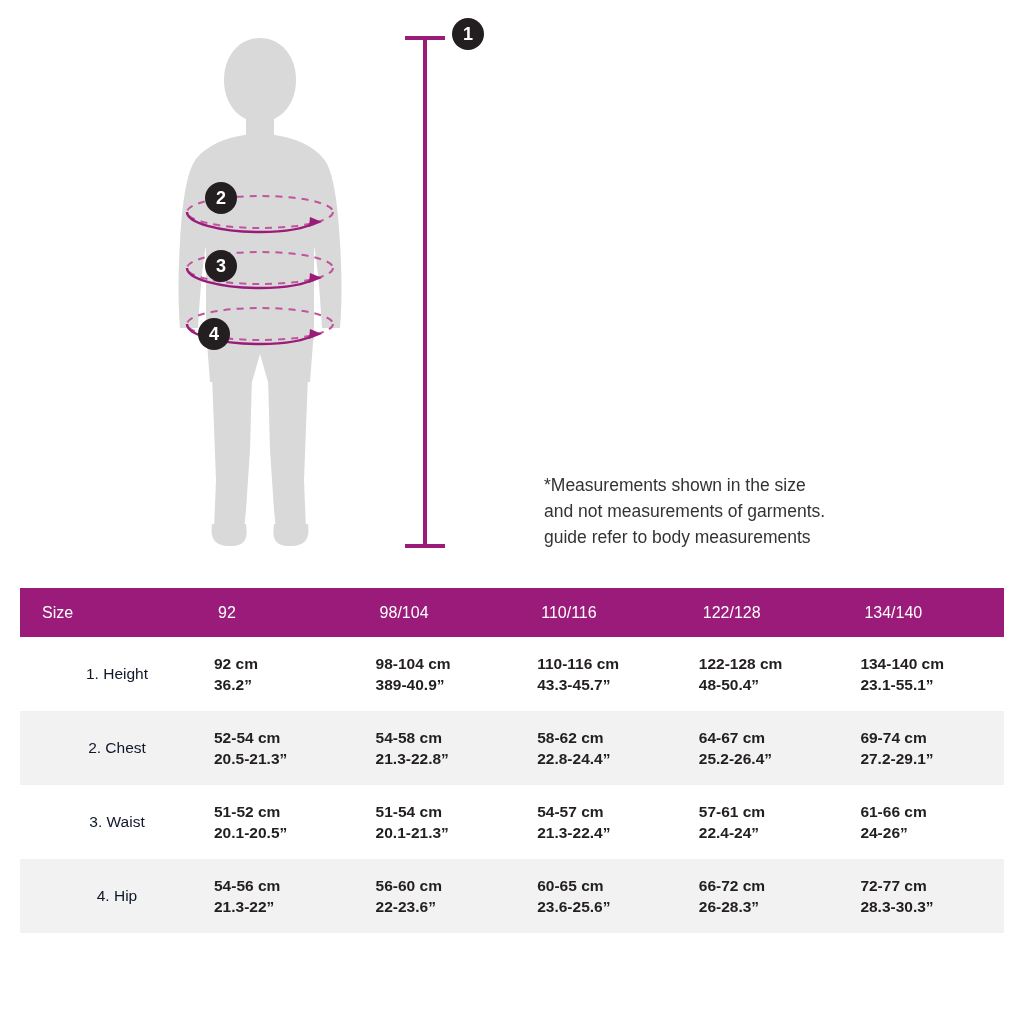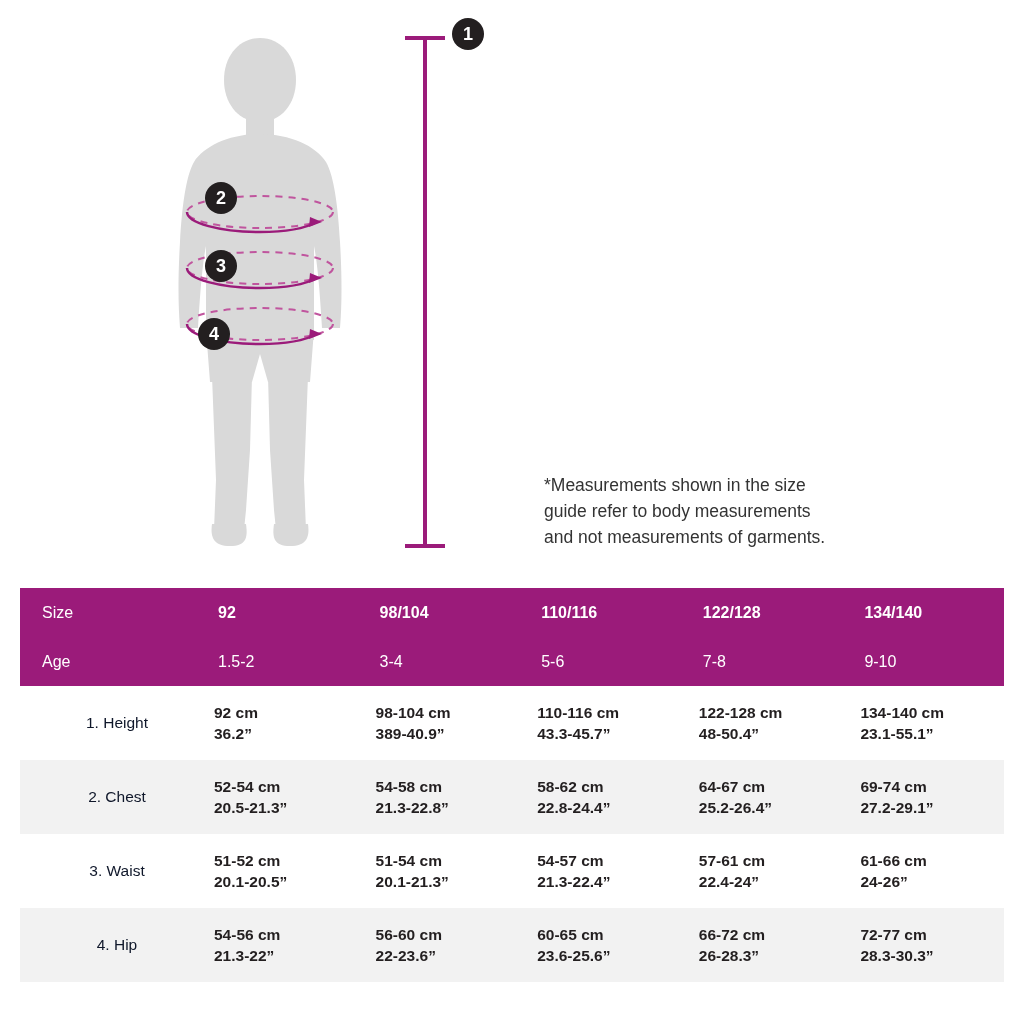"guide refer to body measurements" div { order: before "and not measurements of garments." -> after "and not measurements of garments." }
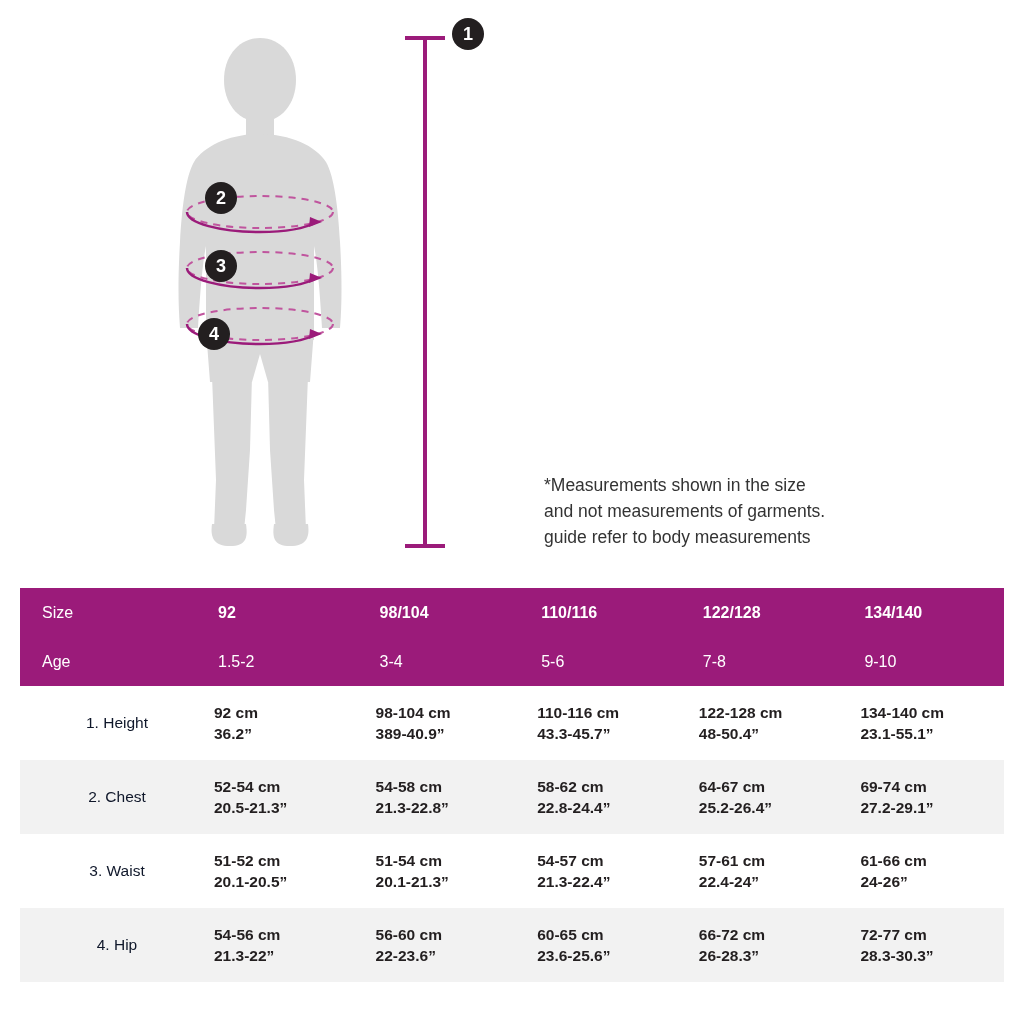"92" tr.head-row.r1 td { font-weight: bold -> normal }
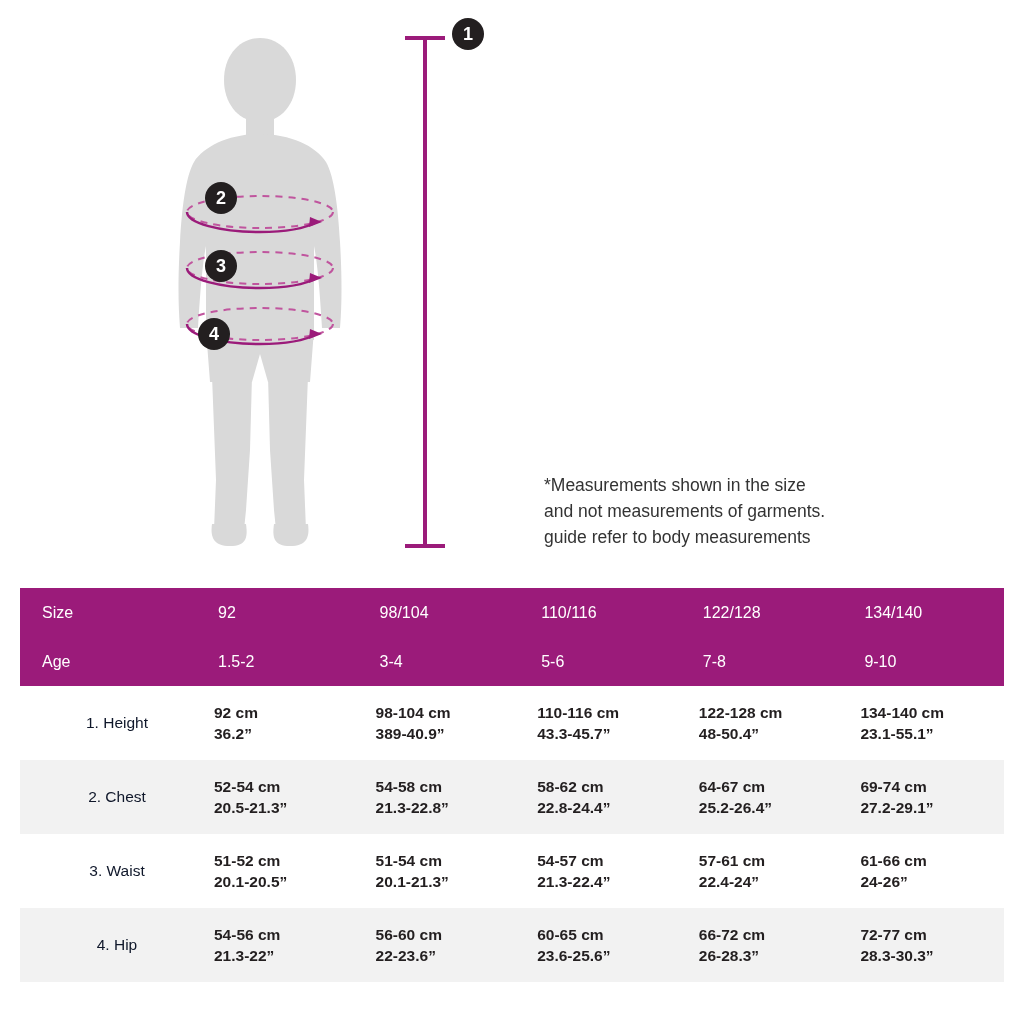"Age" tr.head-row { html: <tr> <td>Age</td> <td>1.5-2</td> <td>3-4</td> <td>5-6</td> <td>7-8</td> <td>9-10</td> </tr> -> none }
